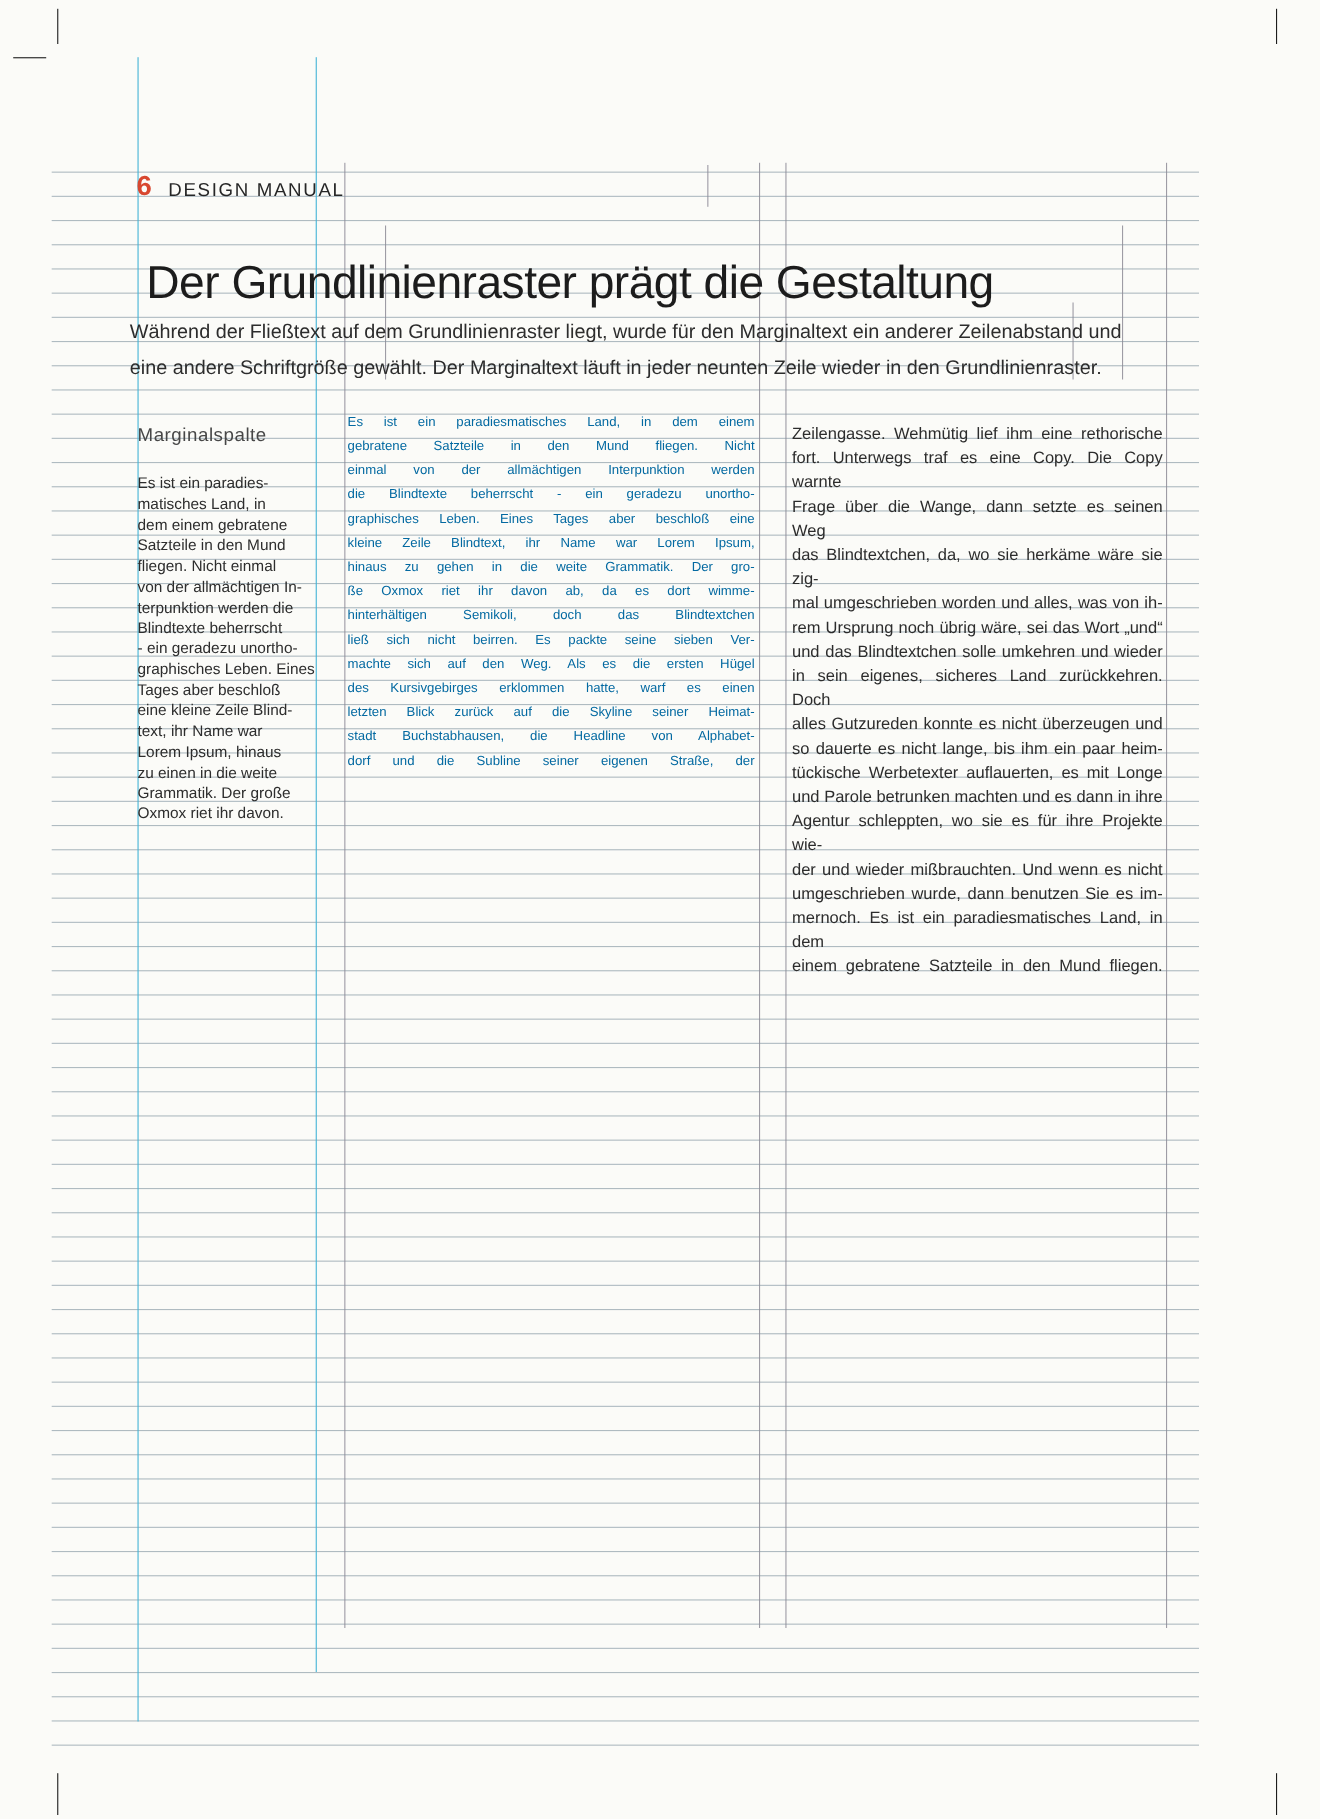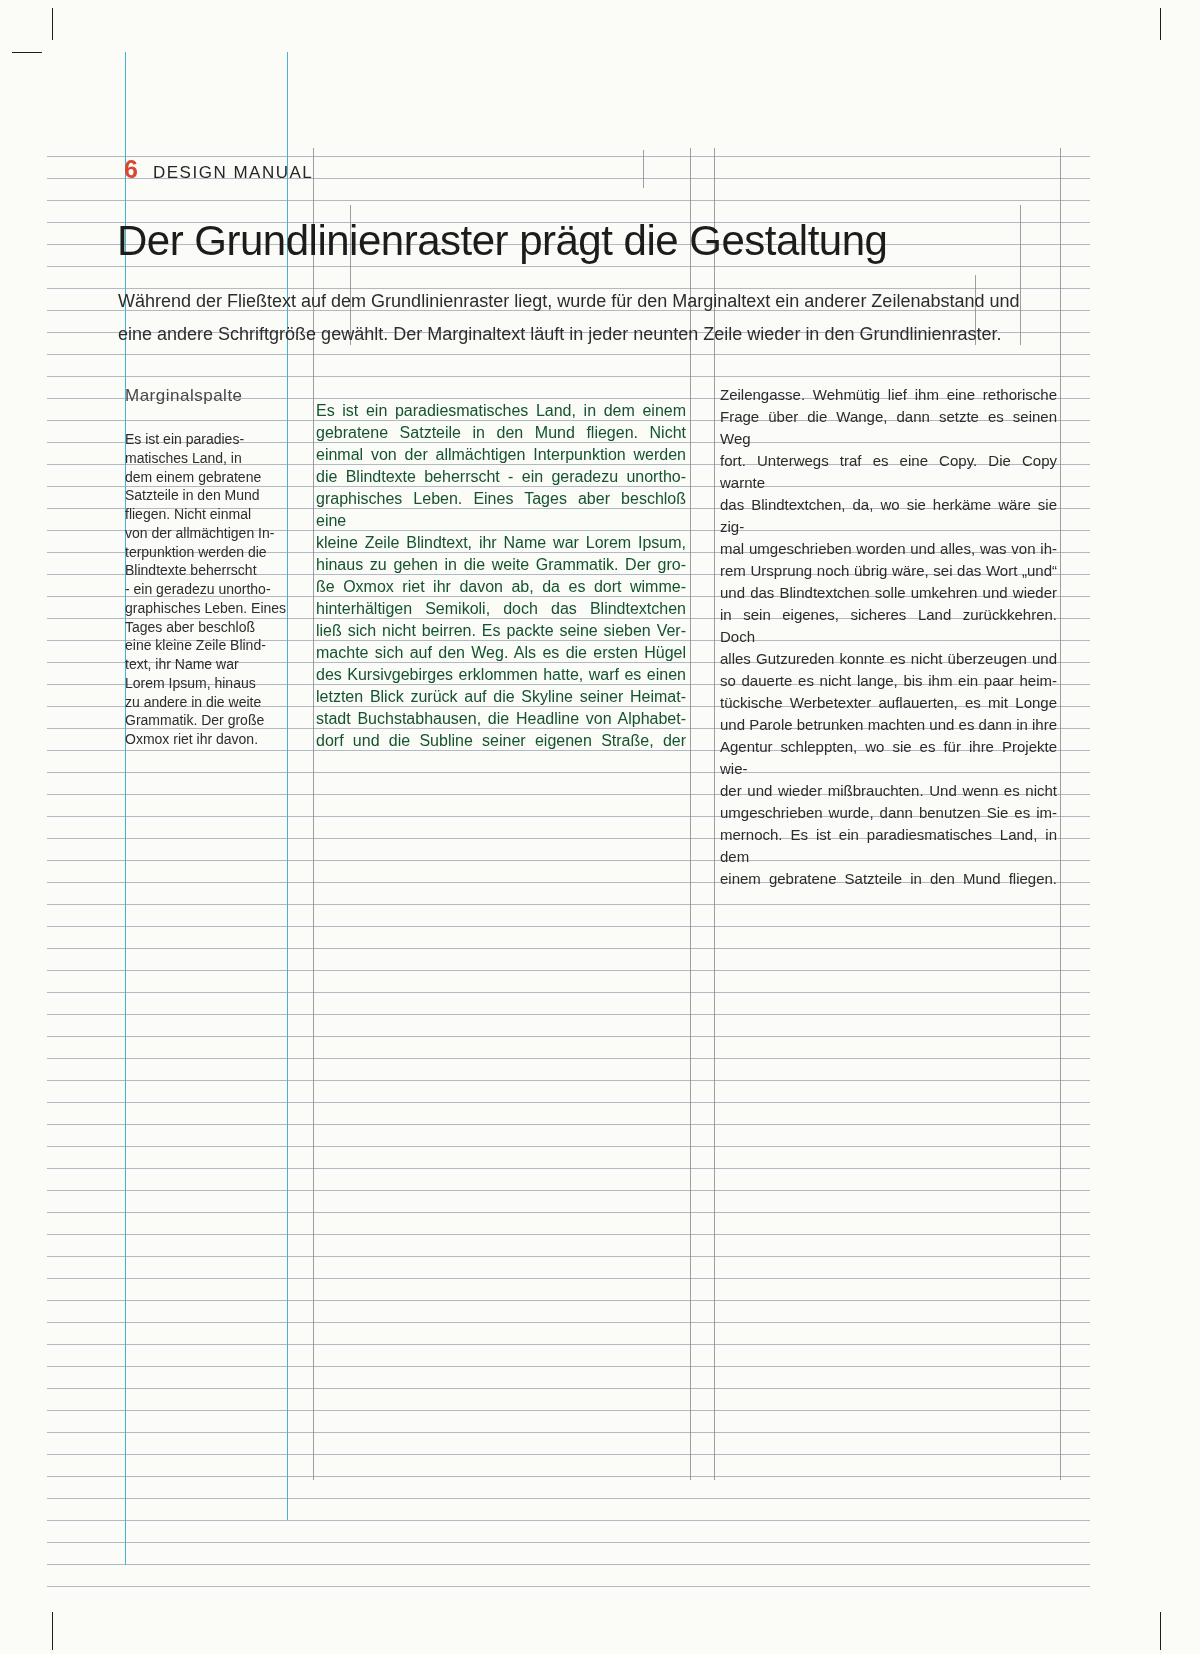"Der Grundlinienraster prägt die" h1.txt { margin: 0 -> 16px }
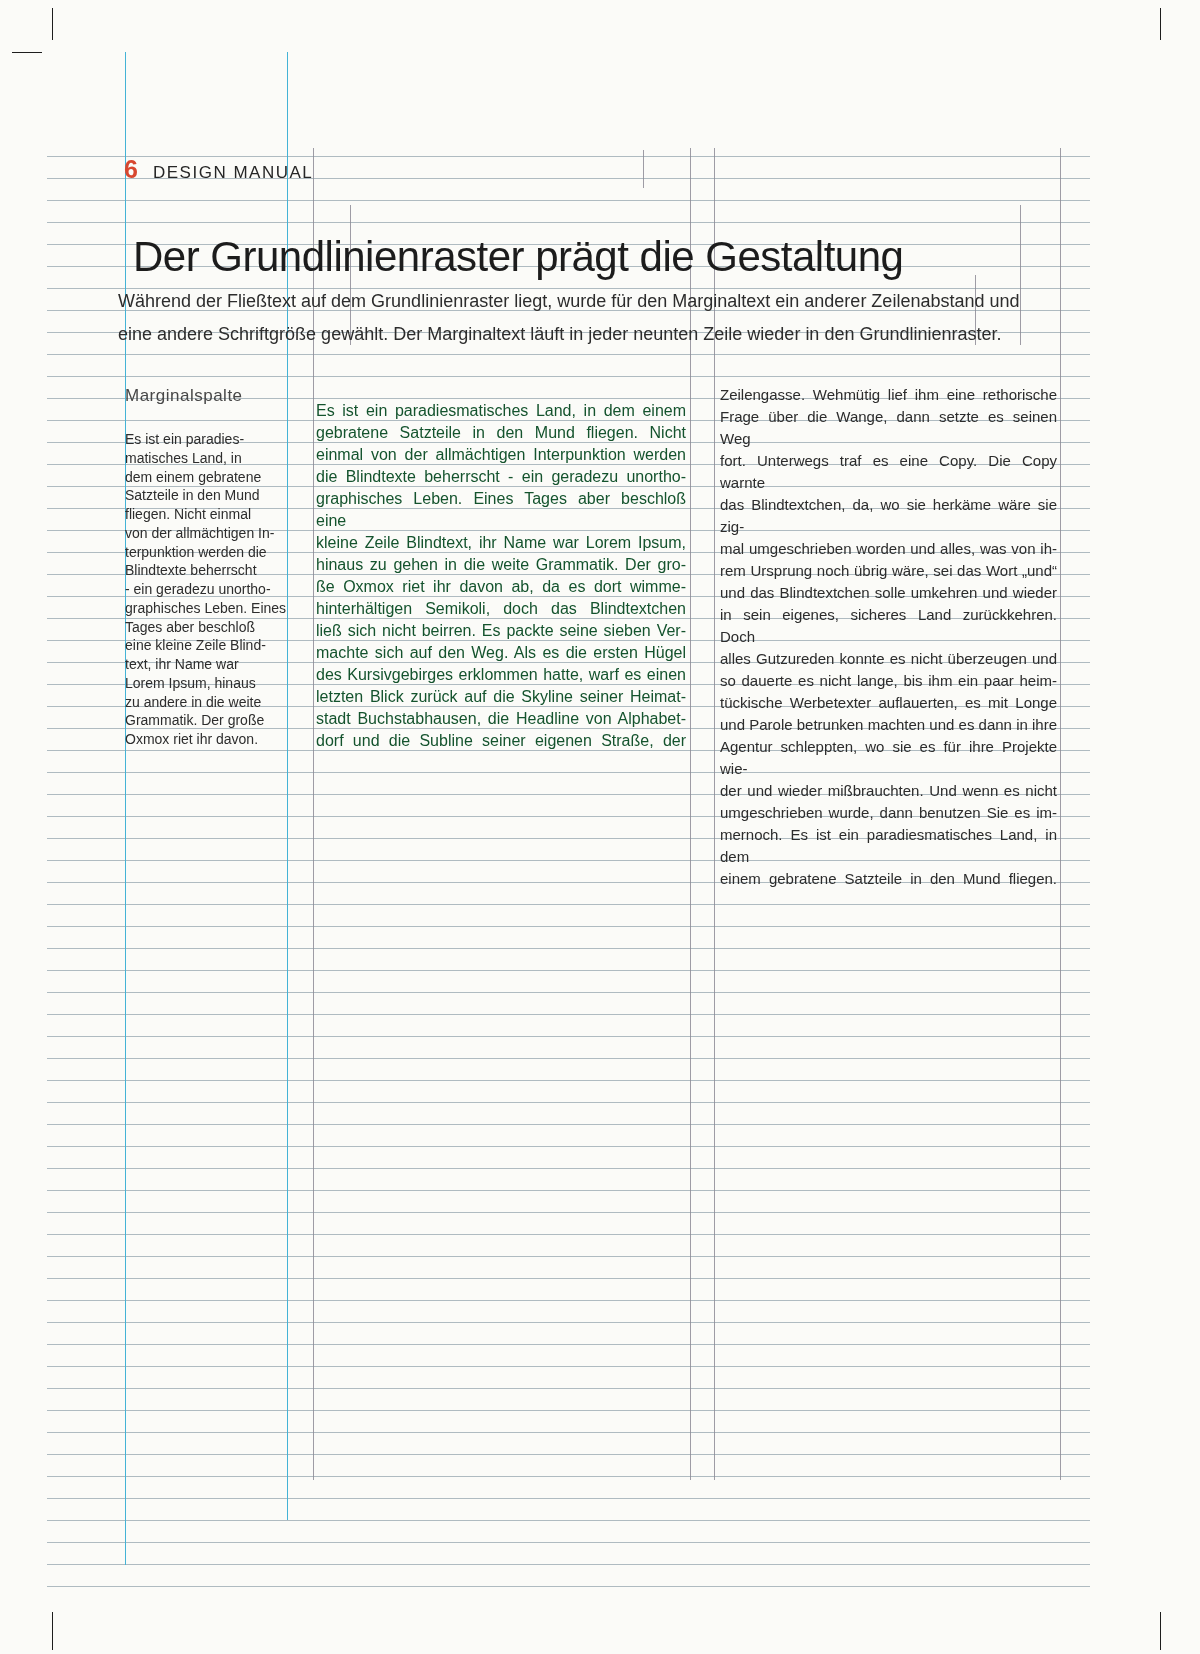"Es ist ein paradiesmatisches Land," #column-2 { color: #14532d -> #0369a1; font-size: 16px -> 12px; top: 400px -> 372px }
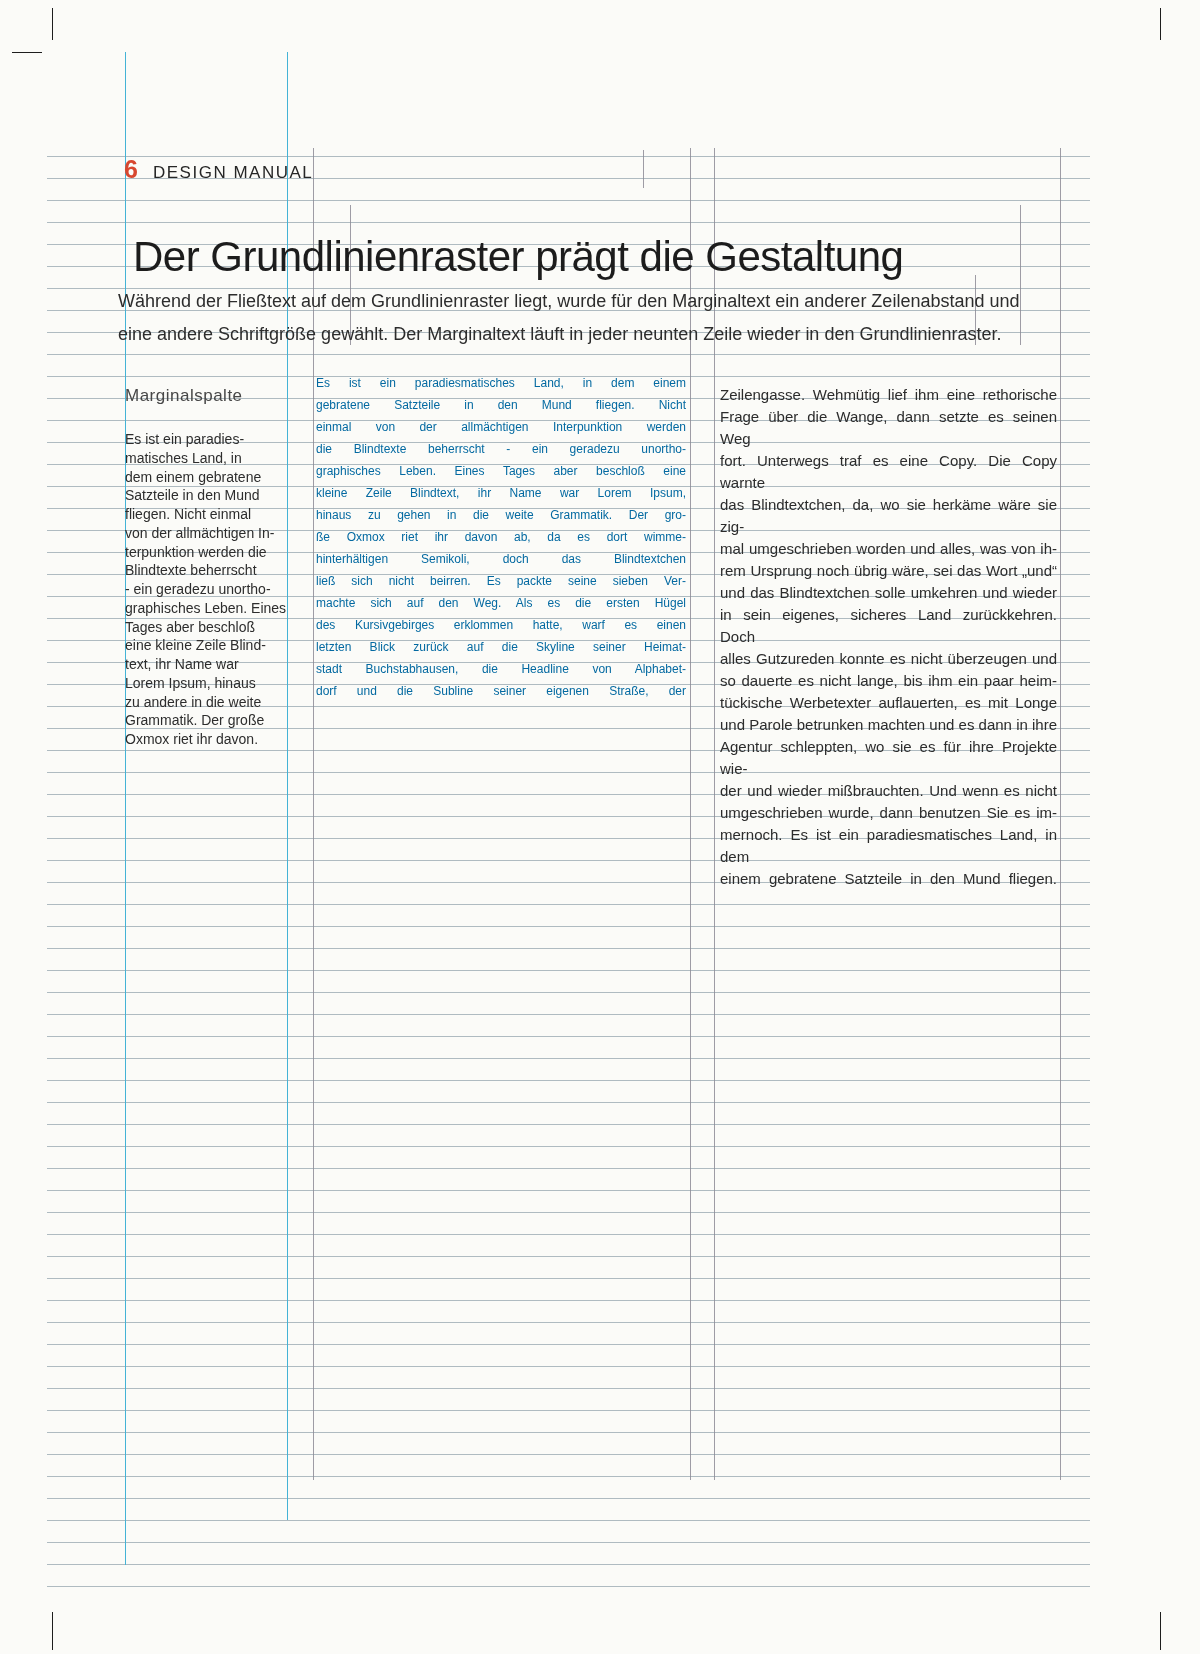"Frage über die Wange, dann" div.tline { order: before "fort. Unterwegs traf es eine" -> after "fort. Unterwegs traf es eine" }
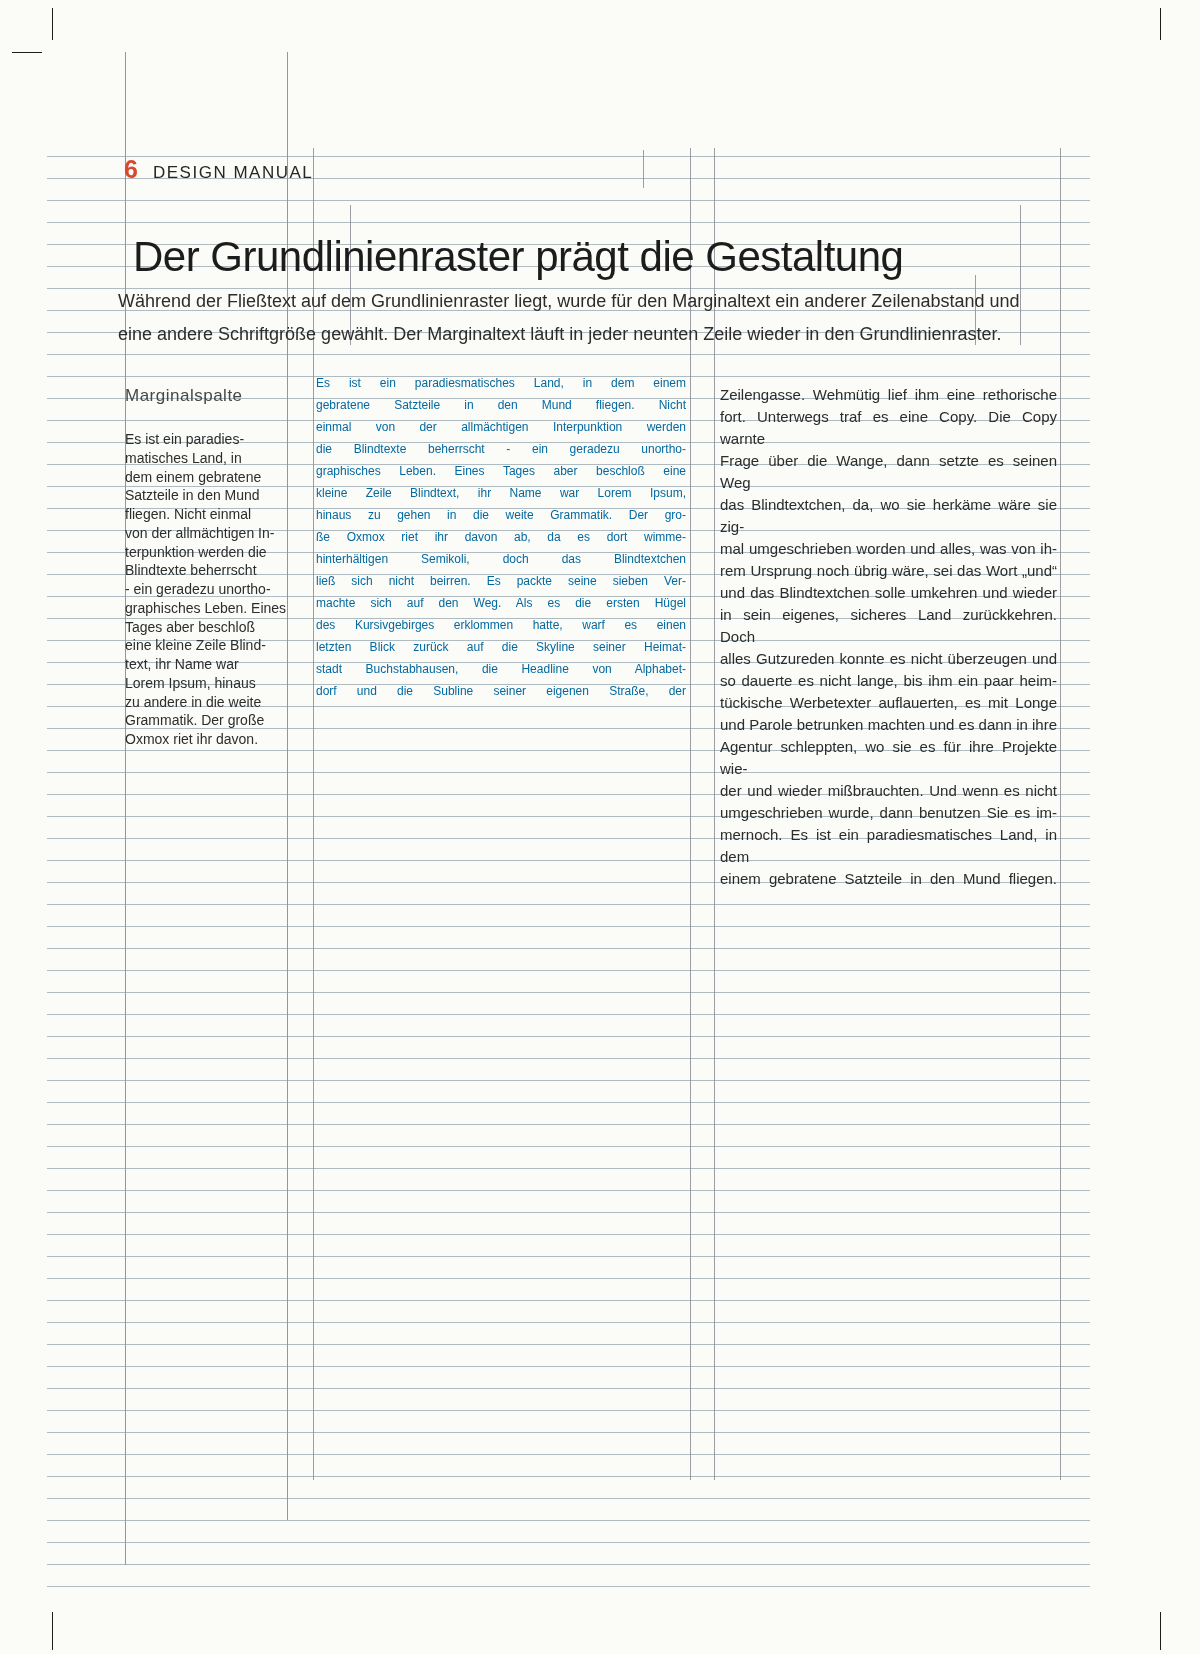"zu andere in die weite" div.tline { text: andere -> einen }
